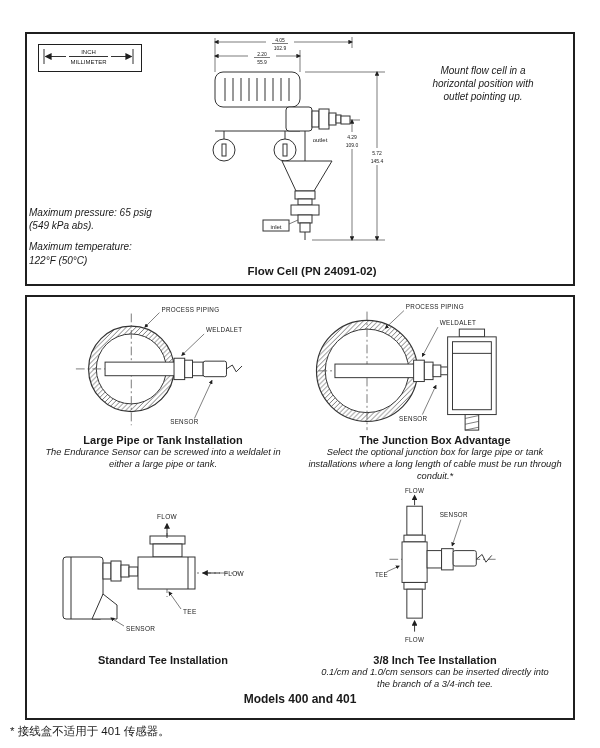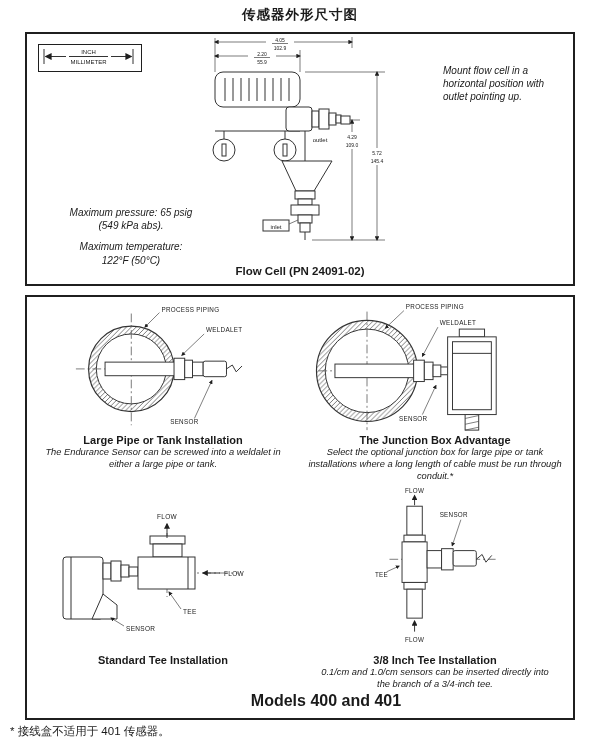"传感器外形尺寸图" div.title { html: <div>传感器外形尺寸图</div> -> none }
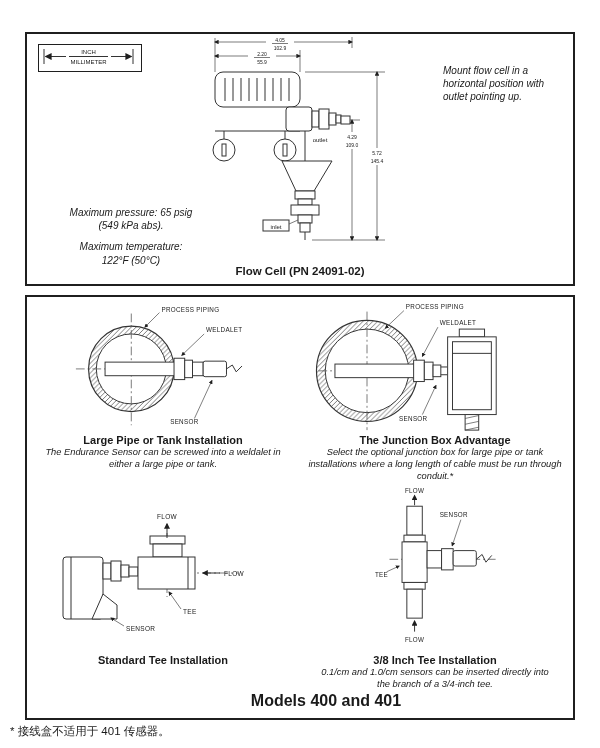"Mount flow cell in a" .noteR { left: 416px -> 396px; text-align: left -> center }
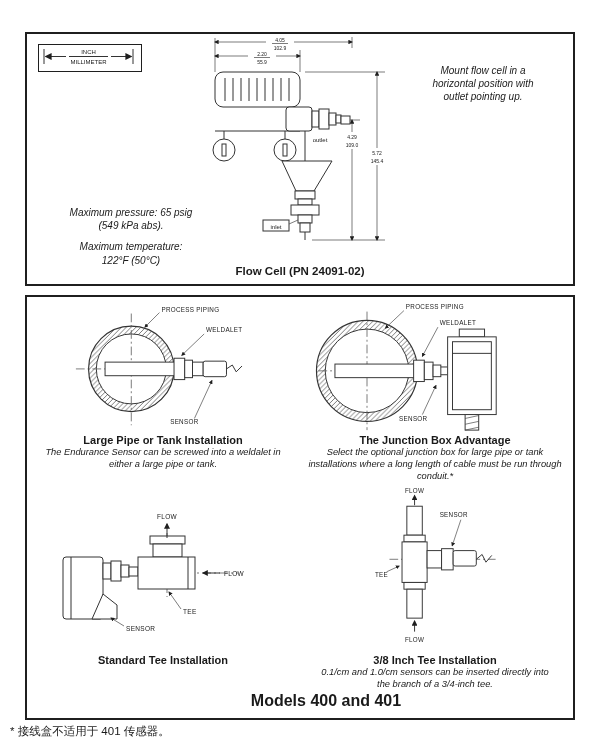"Maximum pressure: 65 psig" .note { text-align: center -> left }
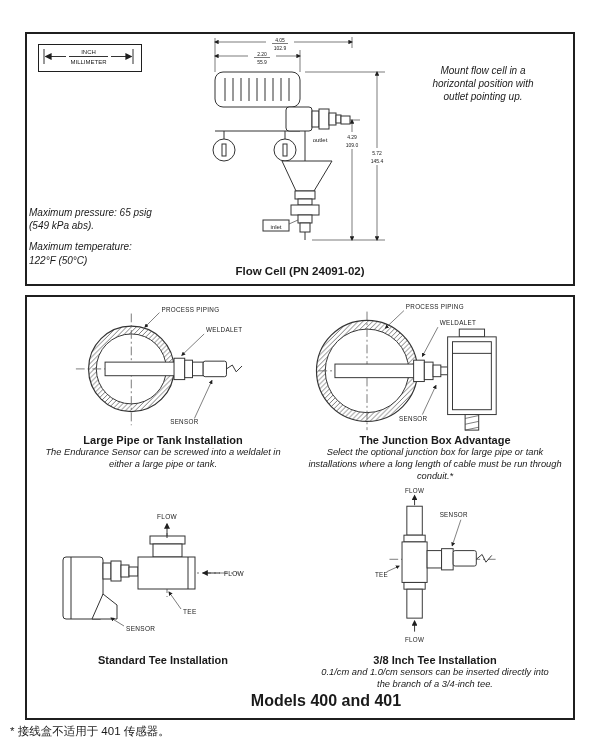"Flow Cell (PN 24091-02)" .fc-caption { padding-left: none -> 12px }
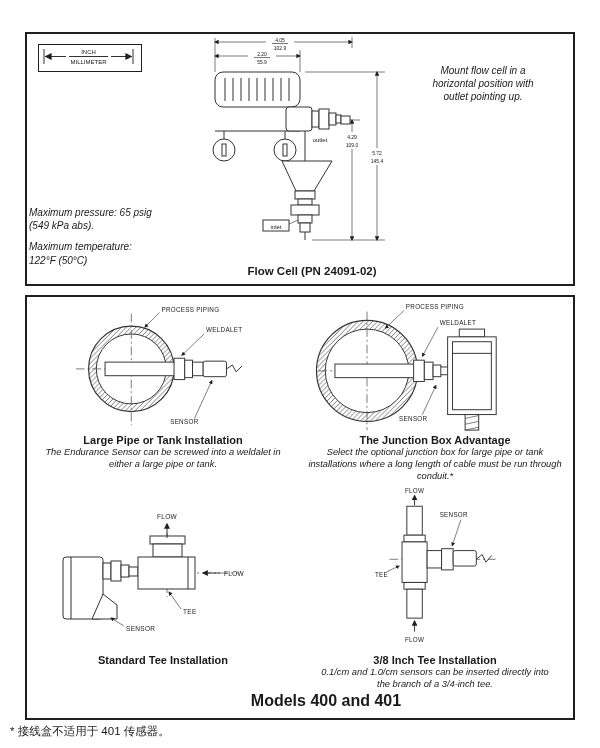"Models 400 and 401" .models { font-size: 16px -> 12px; padding-left: 26px -> none }
